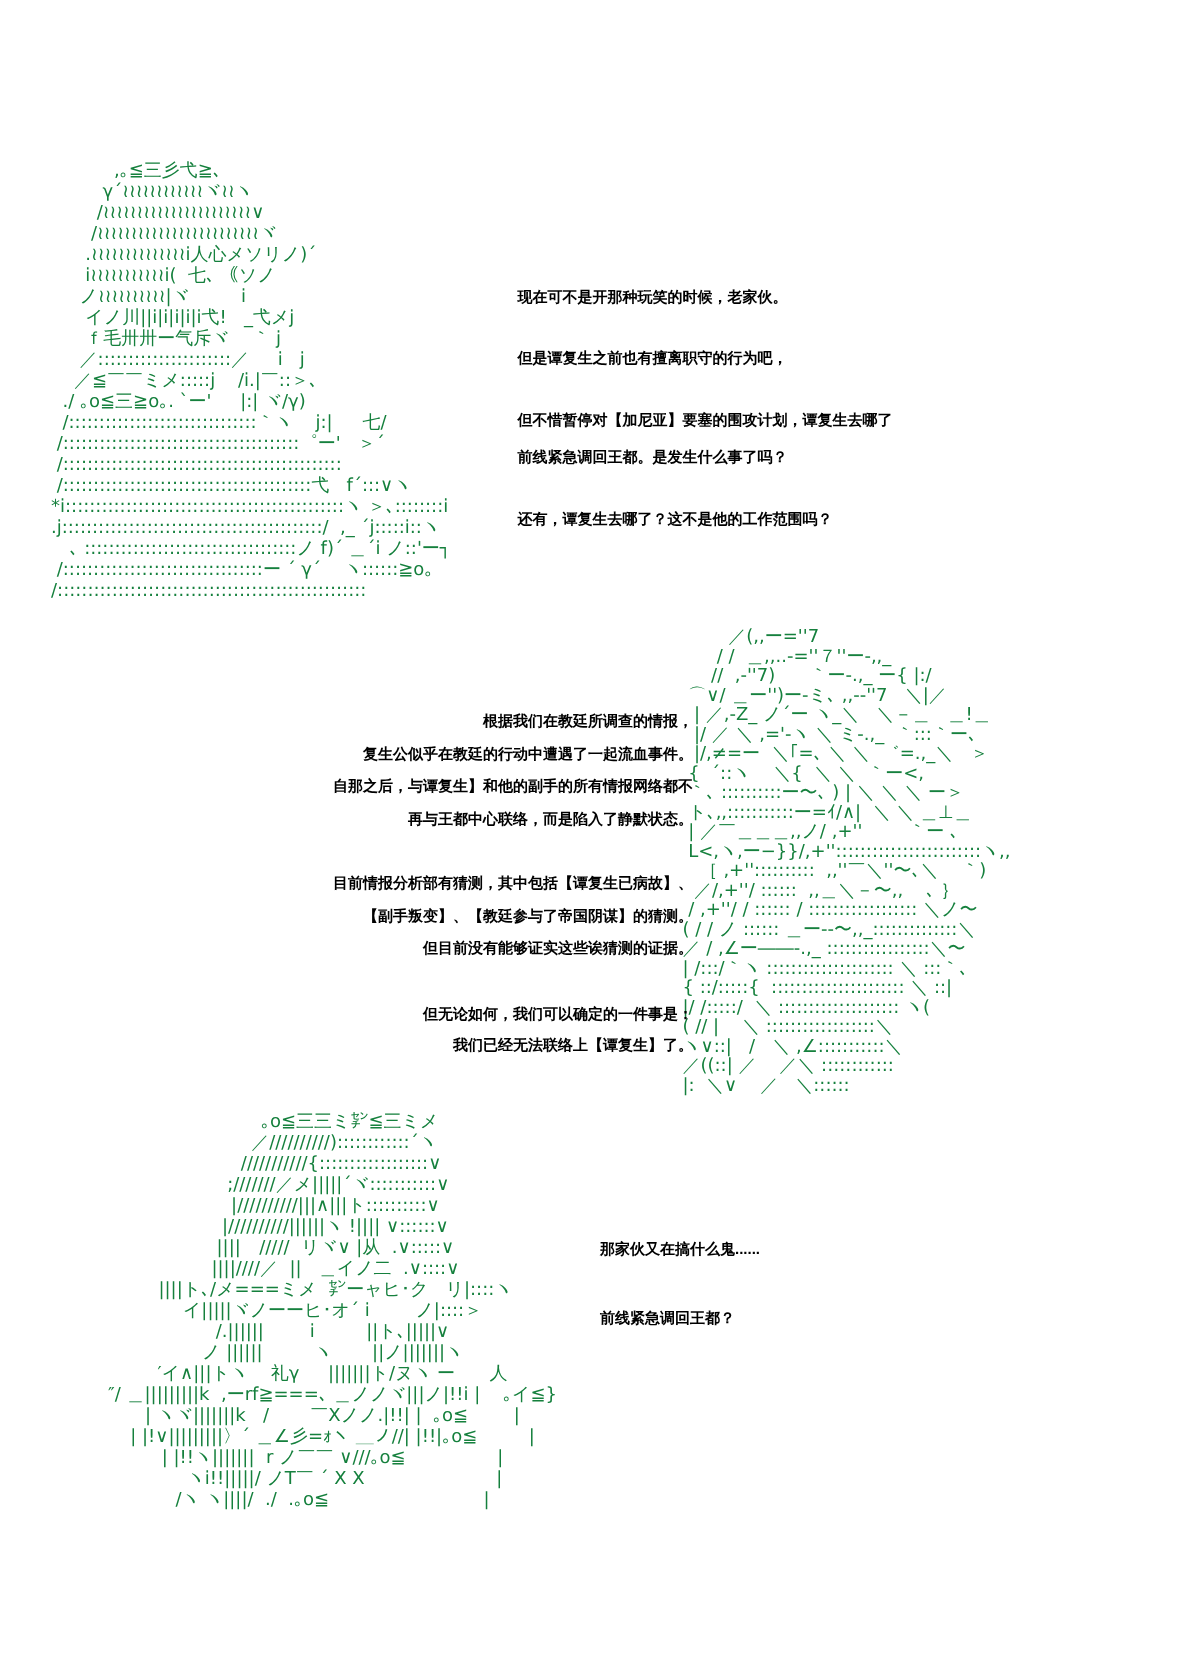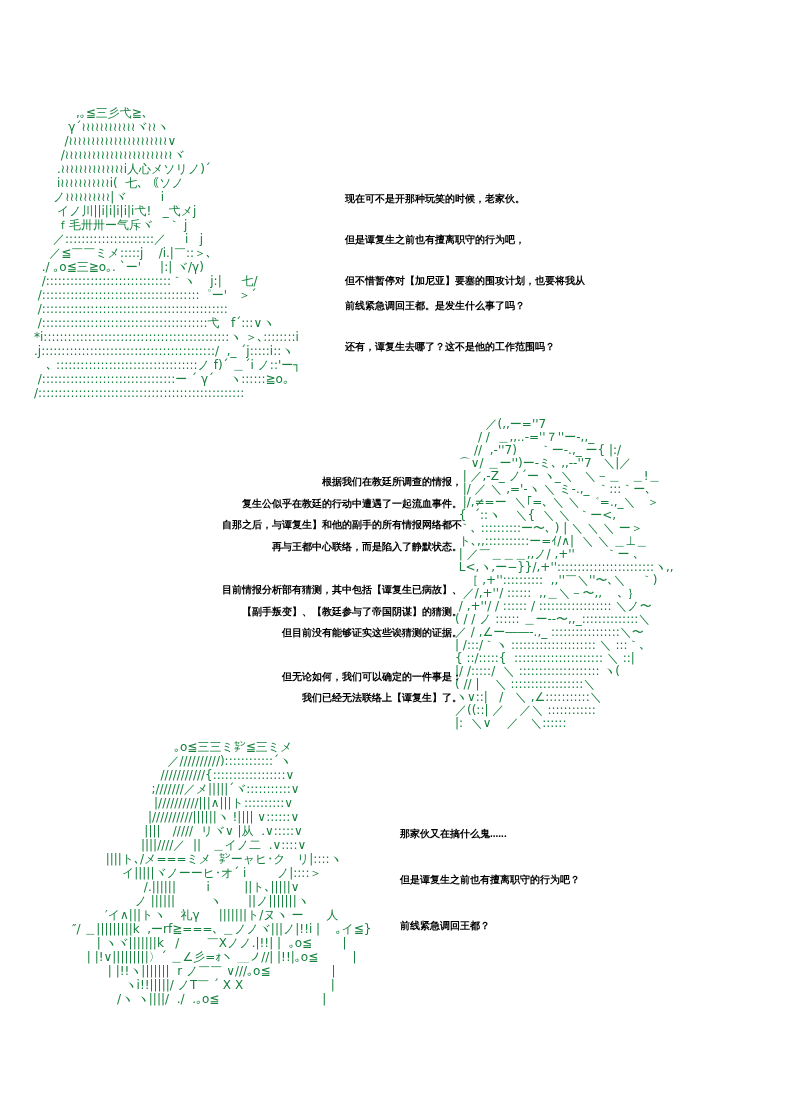"但不惜暂停对【加尼亚】要塞的围攻计划，也要将我从" p { text: 也要将我从 -> 谭复生去哪了 }
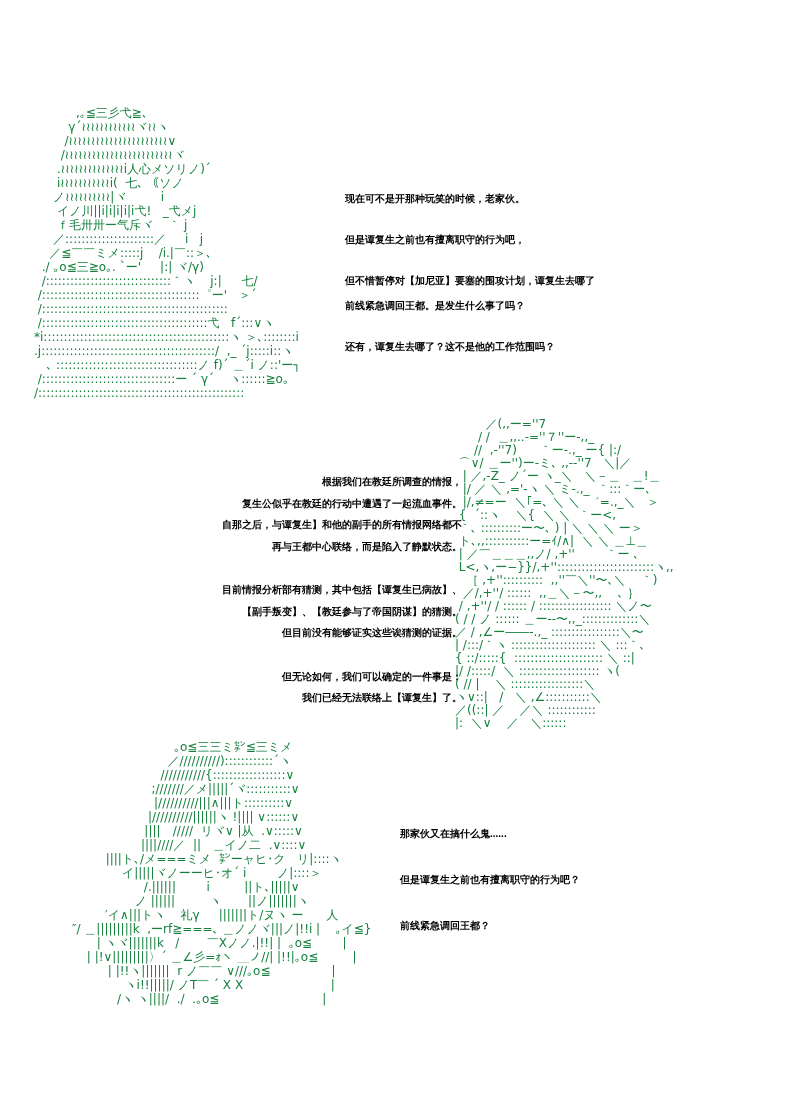"但是谭复生之前也有擅离职守的行为吧？" p { html: <p>但是谭复生之前也有擅离职守的行为吧？</p> -> none }
